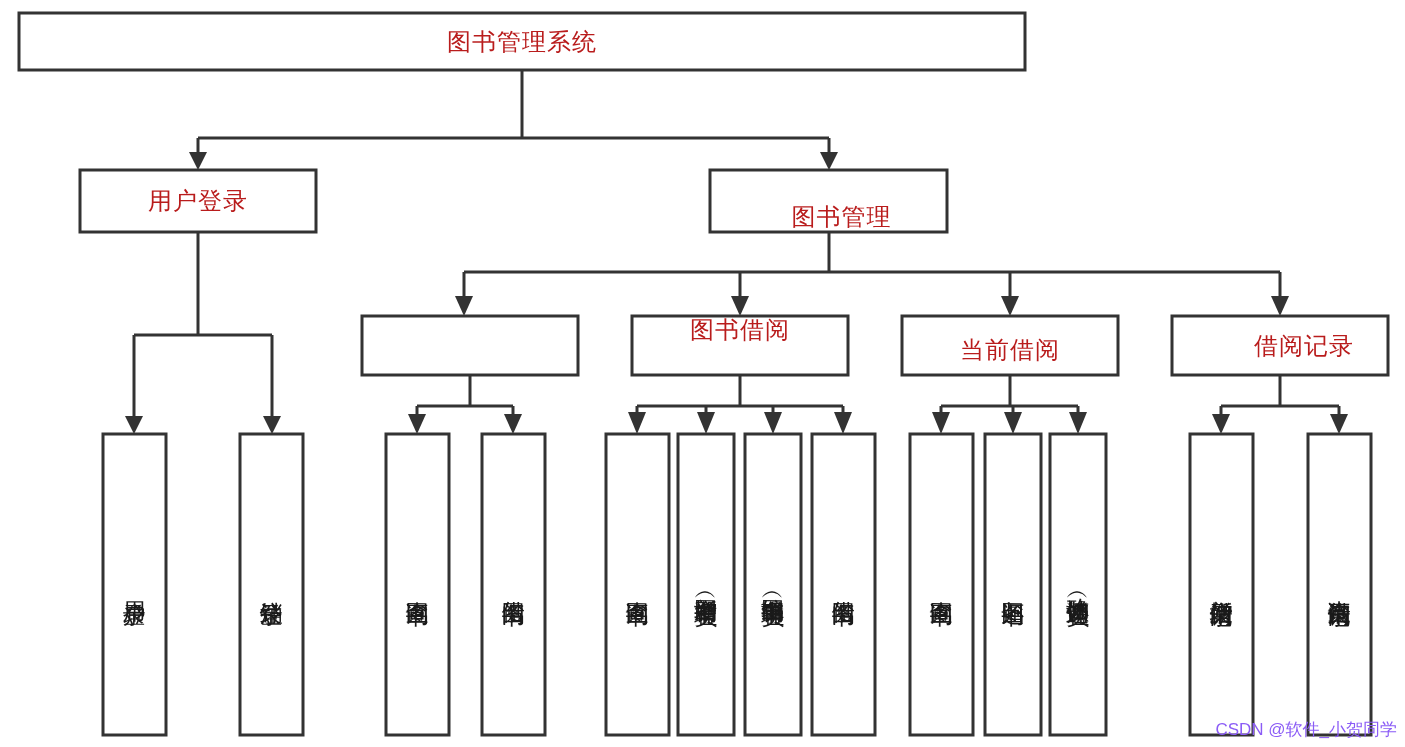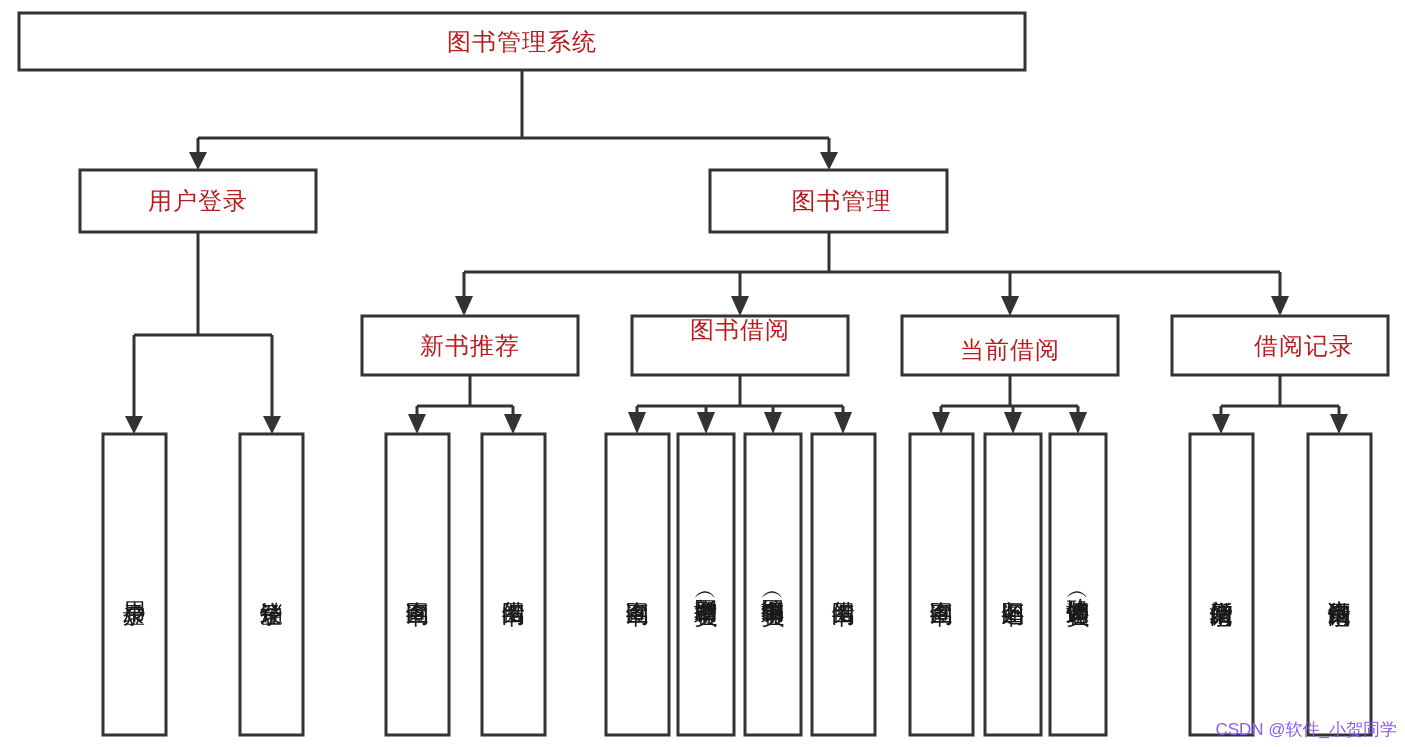"图书管理" div.hlabel-wrap { top: 170px -> 186px }
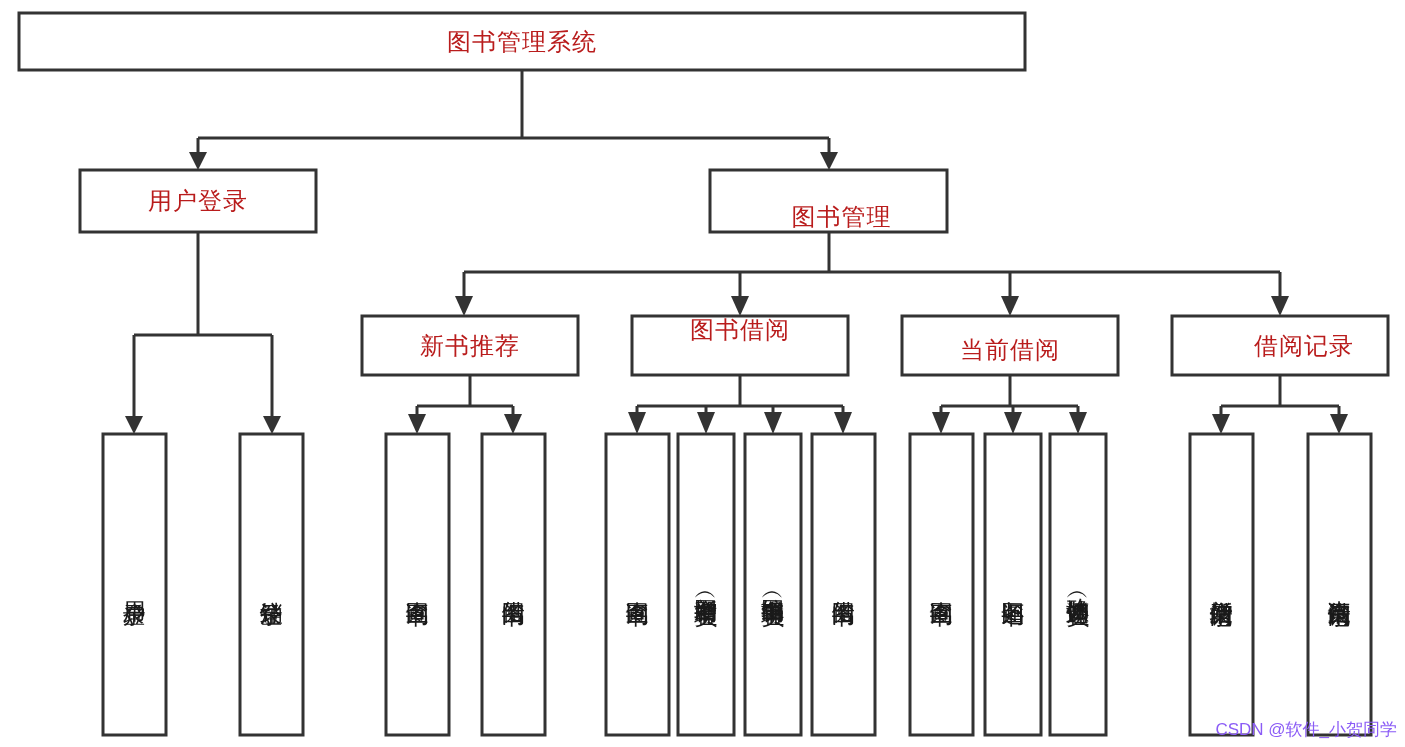"新书推荐" div.hlabel-wrap { html: <div>新书推荐</div> -> none }
